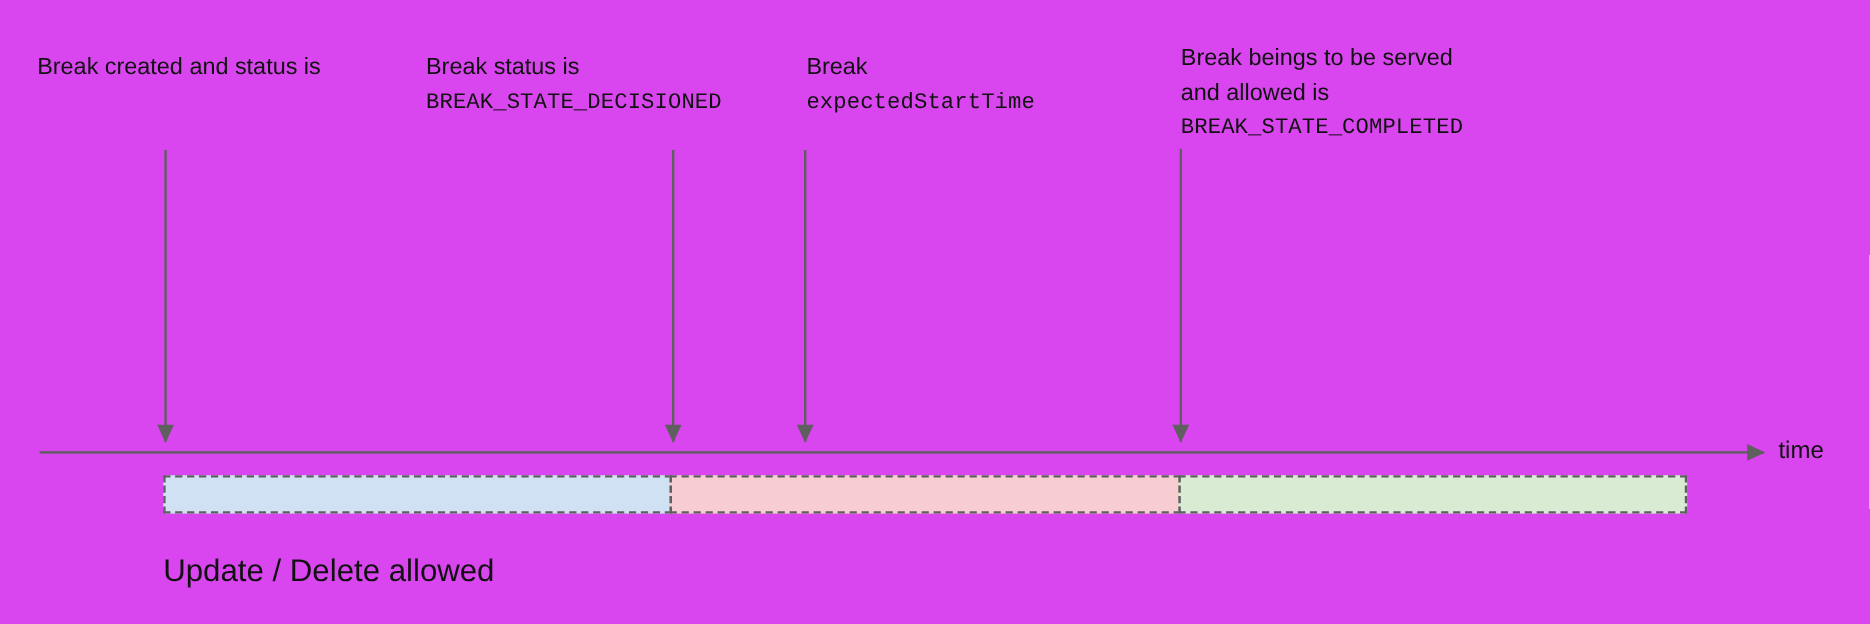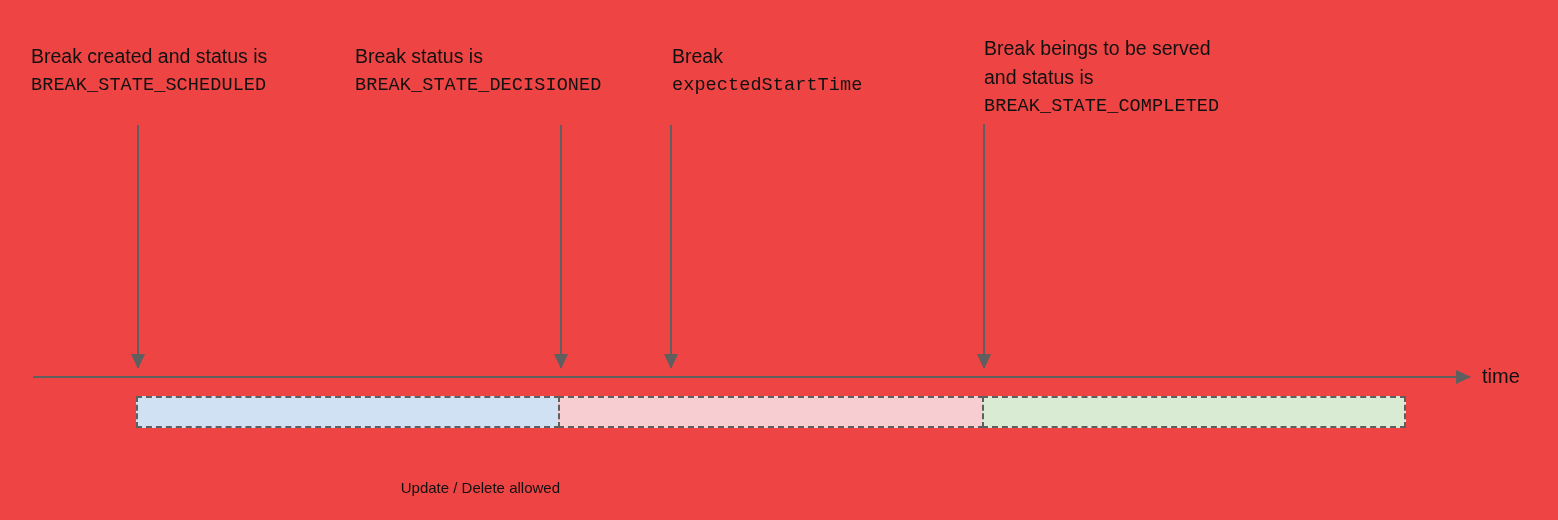"Break created and status is" #diagram { background: #ef4444 -> #d946ef }
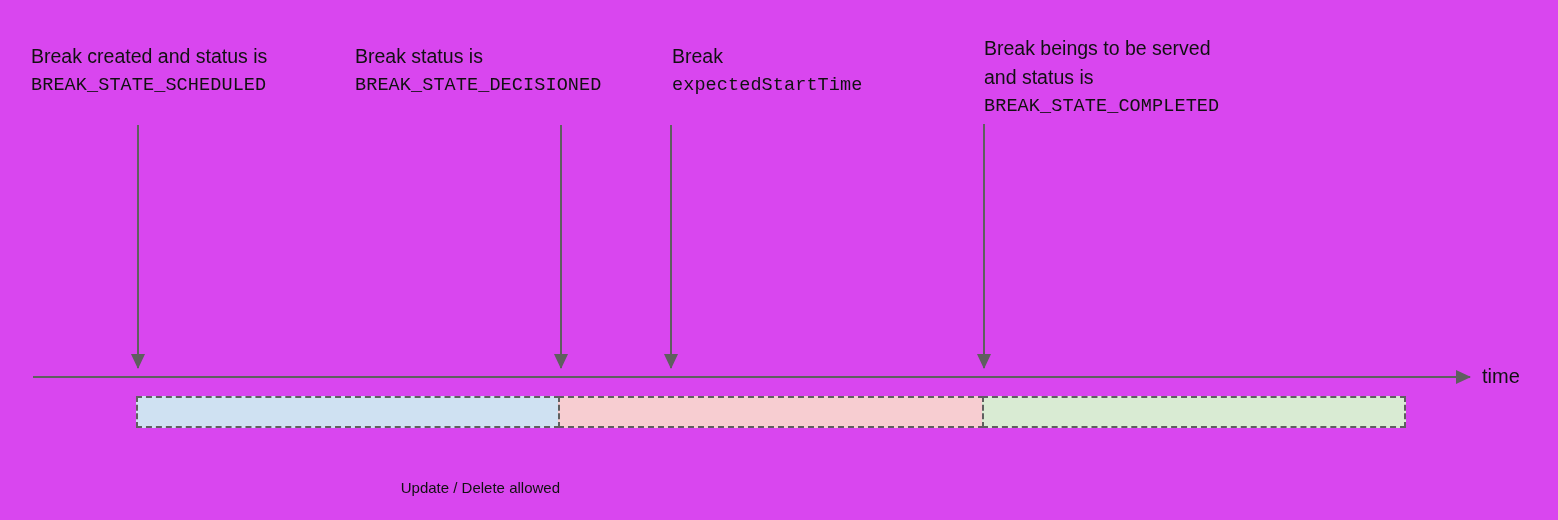"BREAK_STATE_SCHEDULED" span.ann-line { html: <span>BREAK_STATE_SCHEDULED</span> -> none }
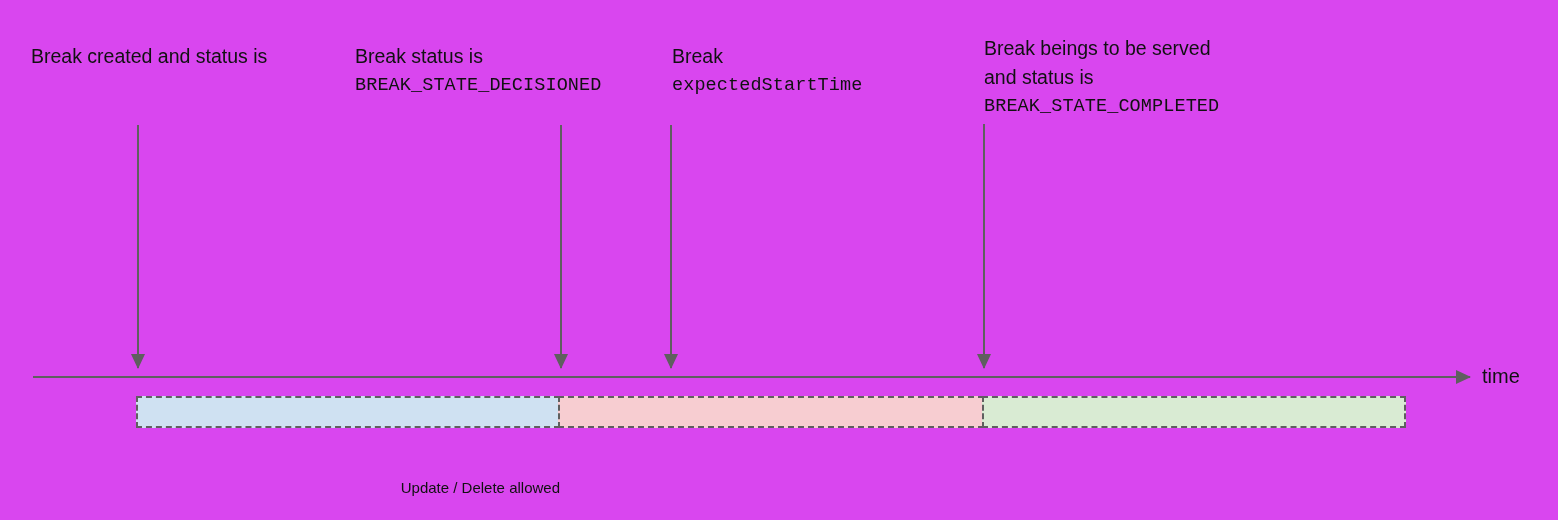"and status is" span.ann-line { text: status -> allowed }
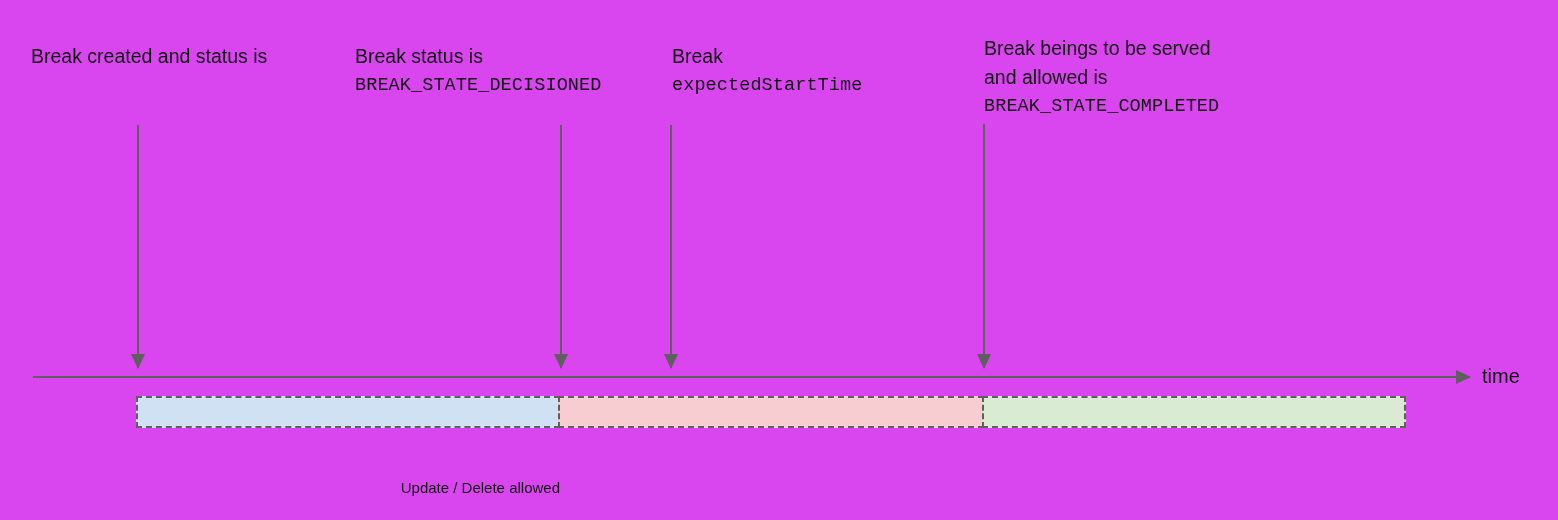"Update / Delete allowed" .caption { font-size: 15px -> 26px; text-align: right -> left; top: 479px -> 460px }
